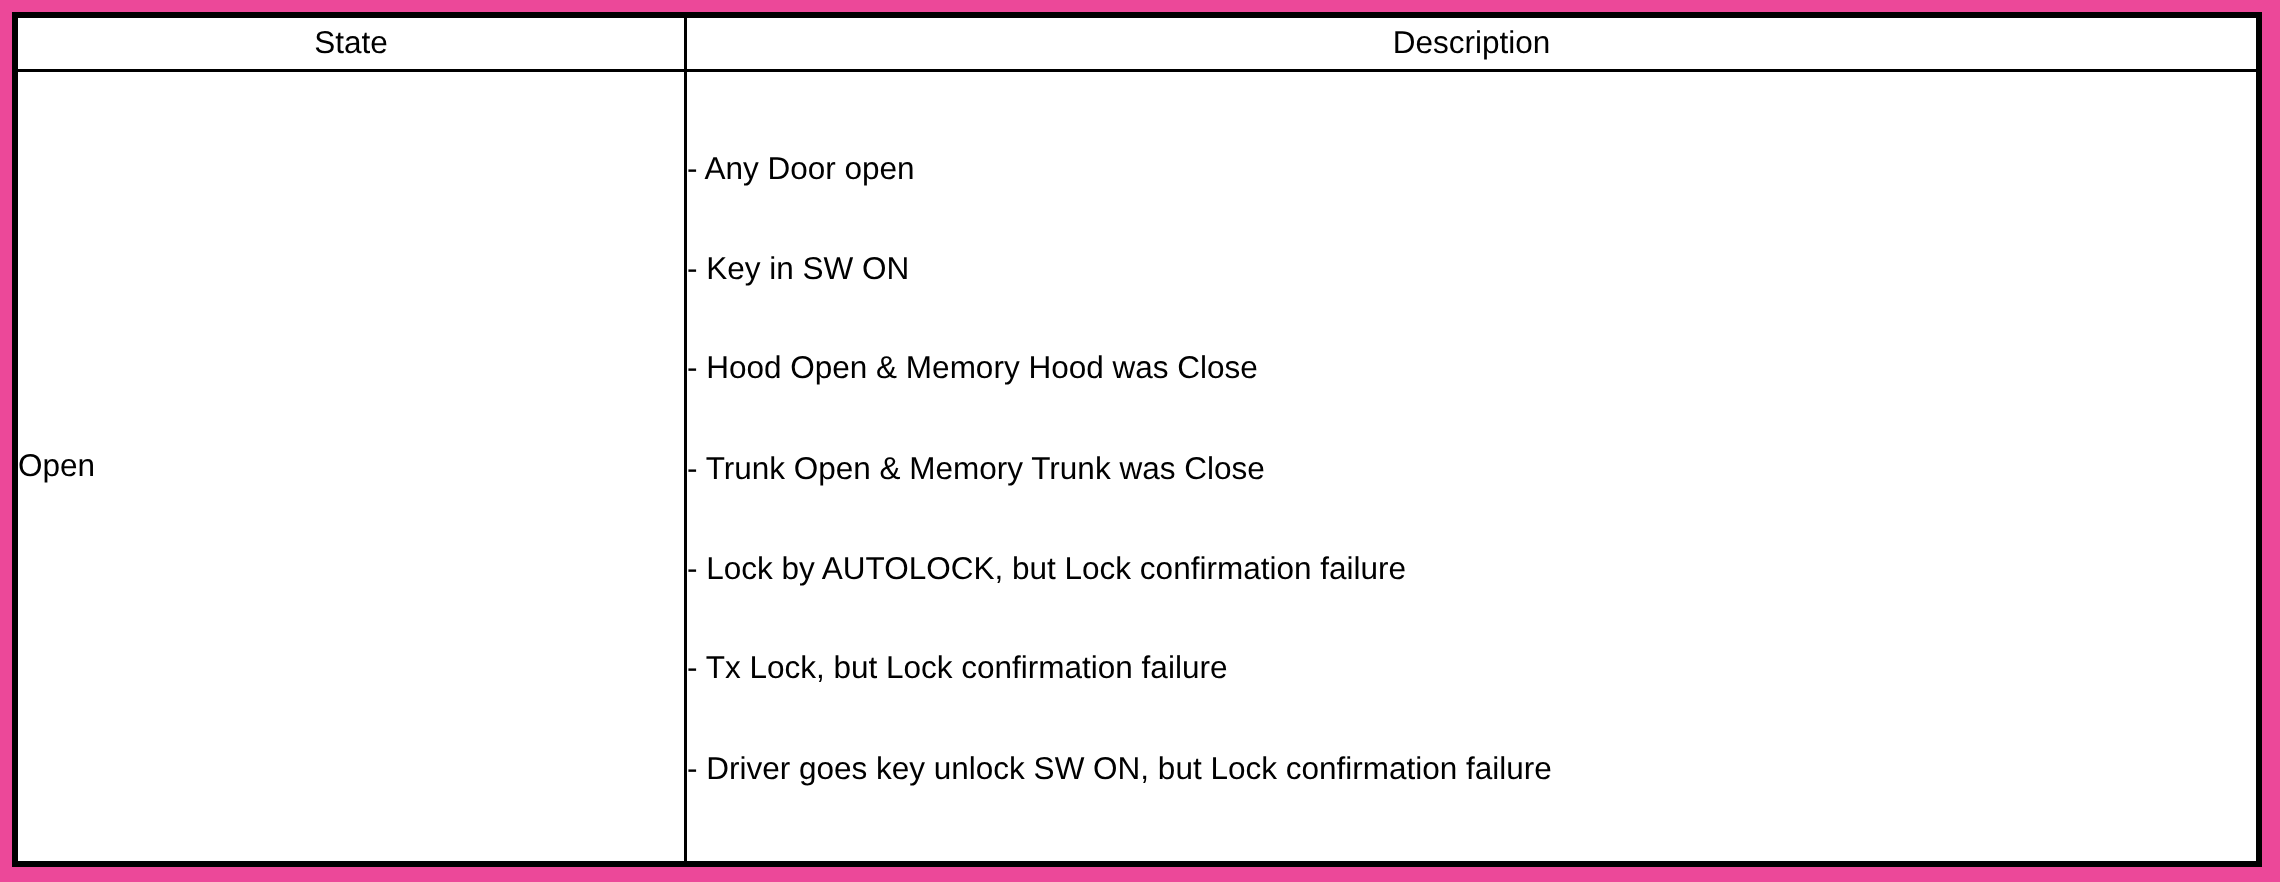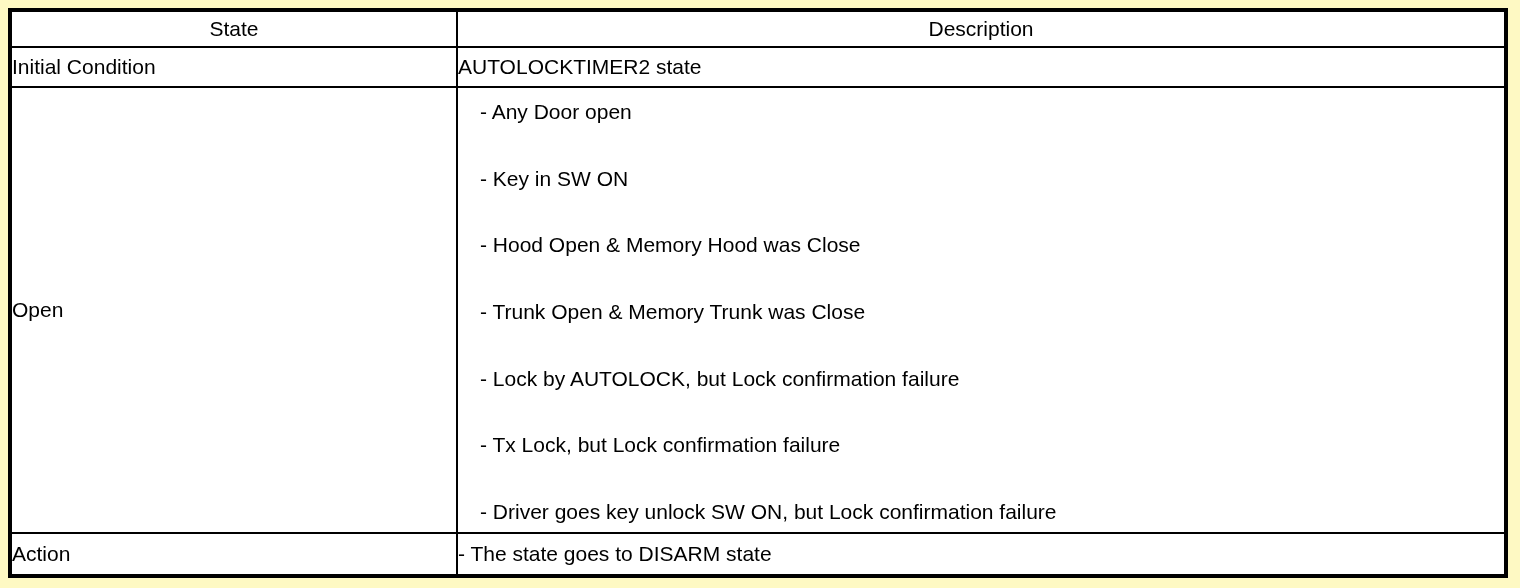"State" .page { background: #fef9c3 -> #ec4899 }
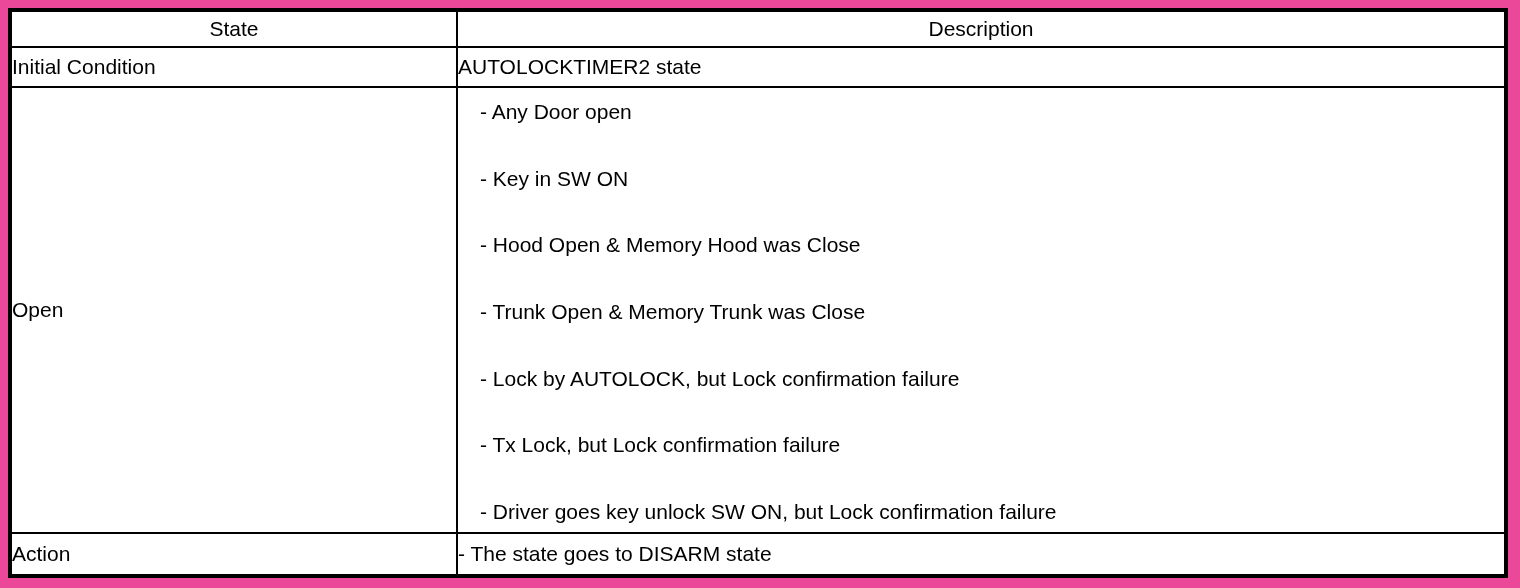"Initial Condition" tr.row-initial { html: <tr> <td>Initial Condition</td> <td> <div>AUTOLOCKTIMER2 state</div> </td> </tr> -> none }
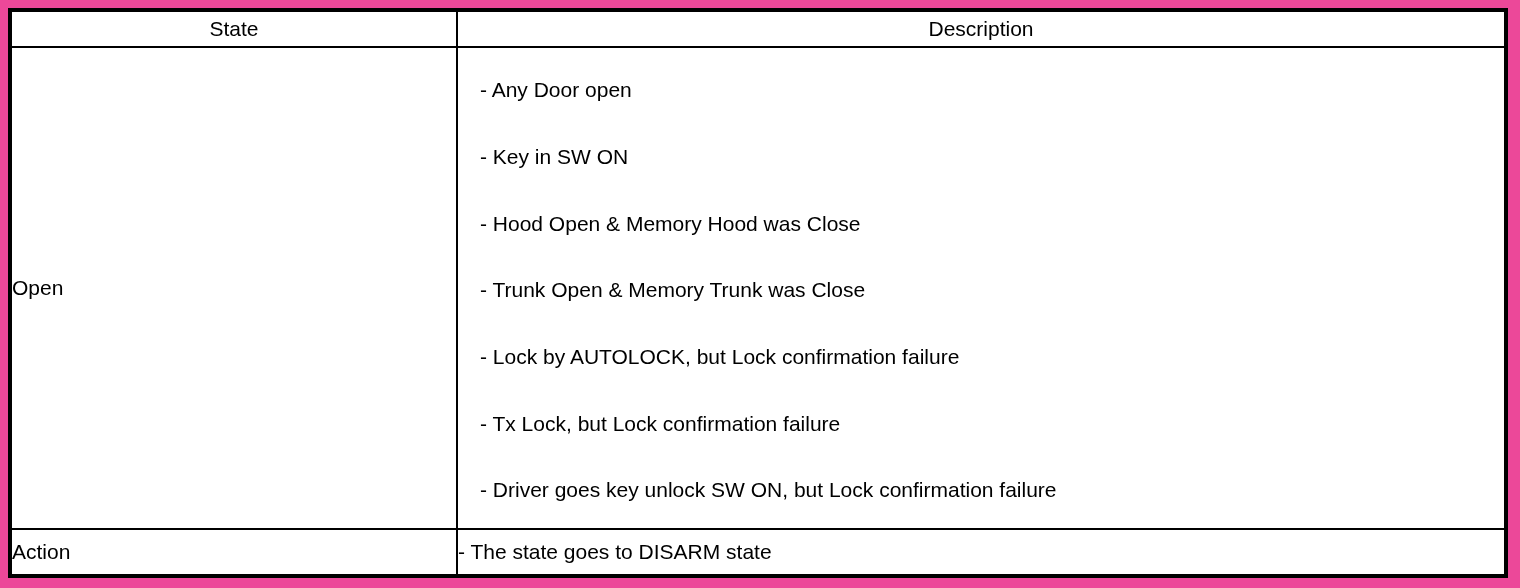"- Any Door open" .event-stack { margin-left: 22px -> none }
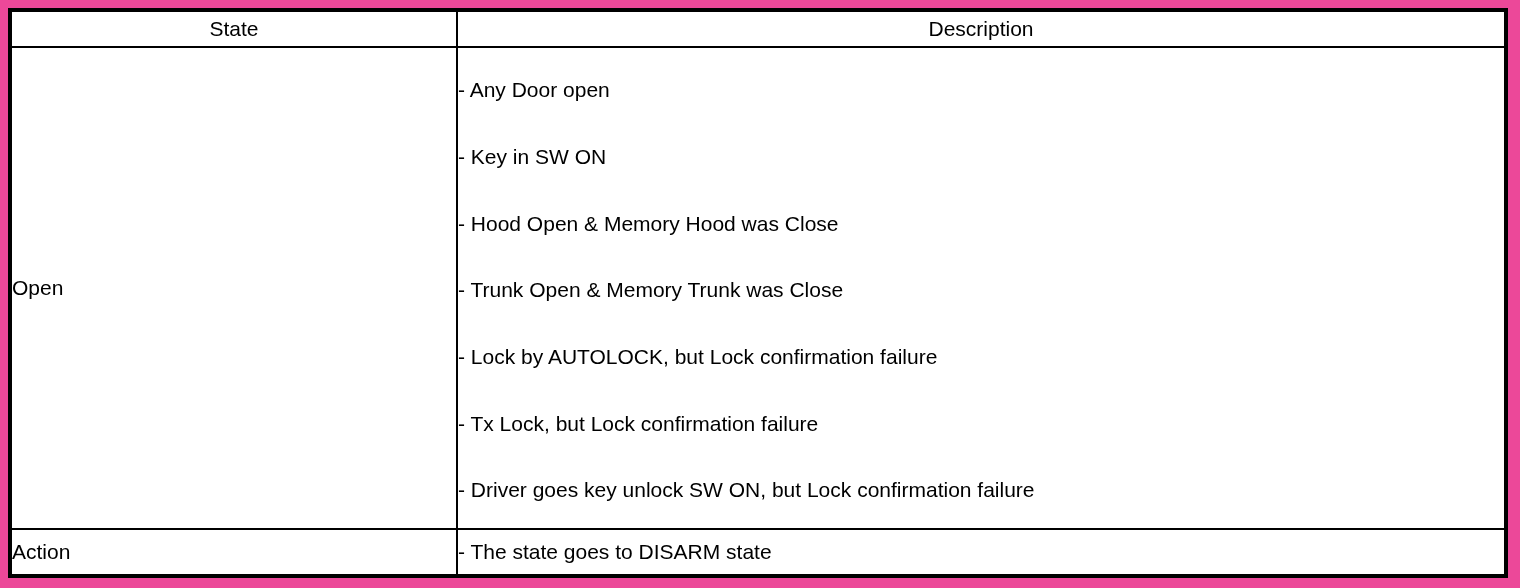"Action" tr.row-action { html: <tr> <td>Action</td> <td> <div>- The state goes to DISARM state</div> </td> </tr> -> none }
